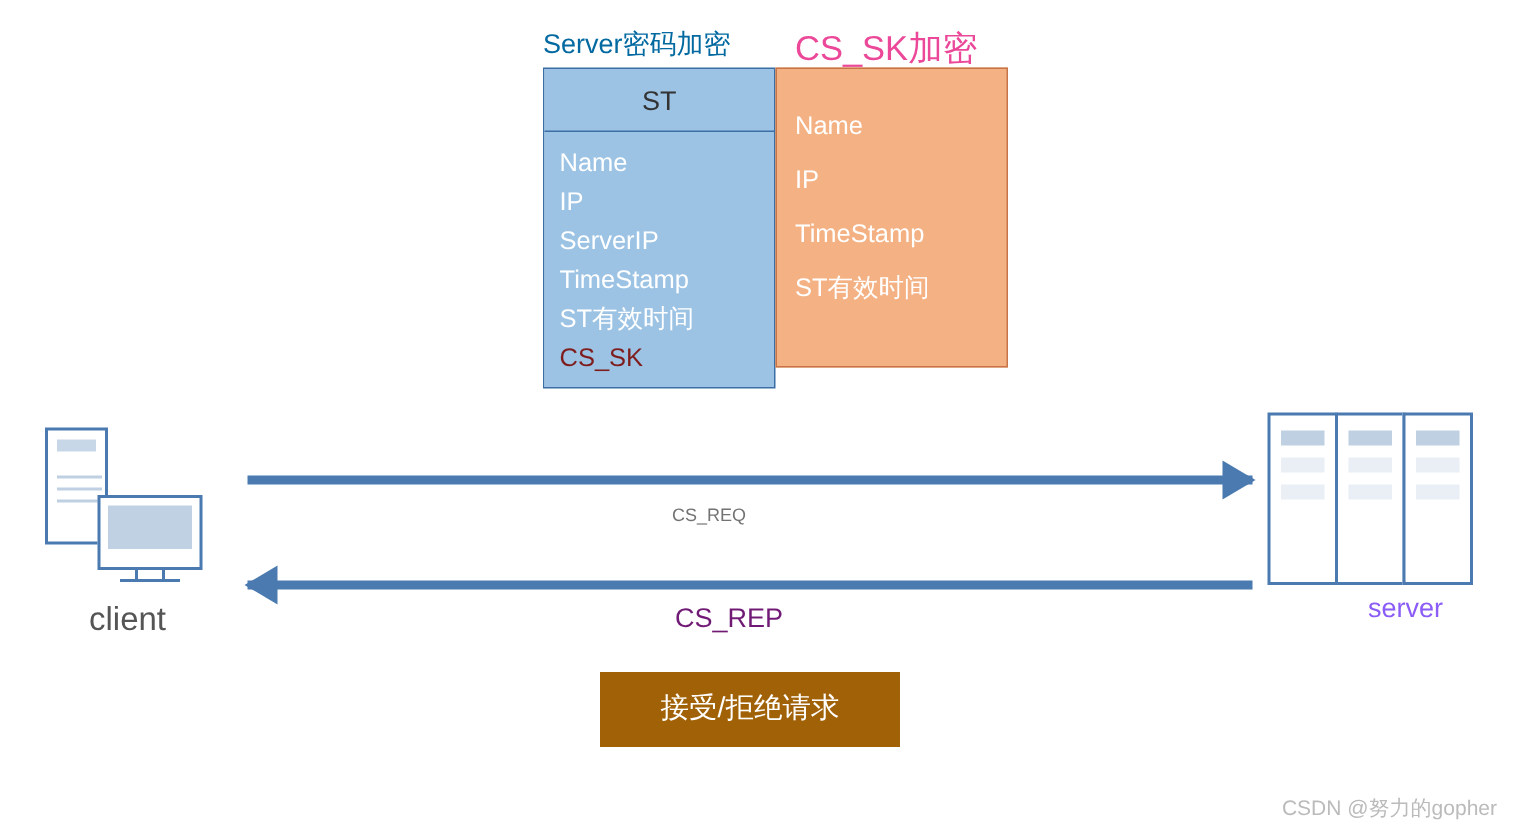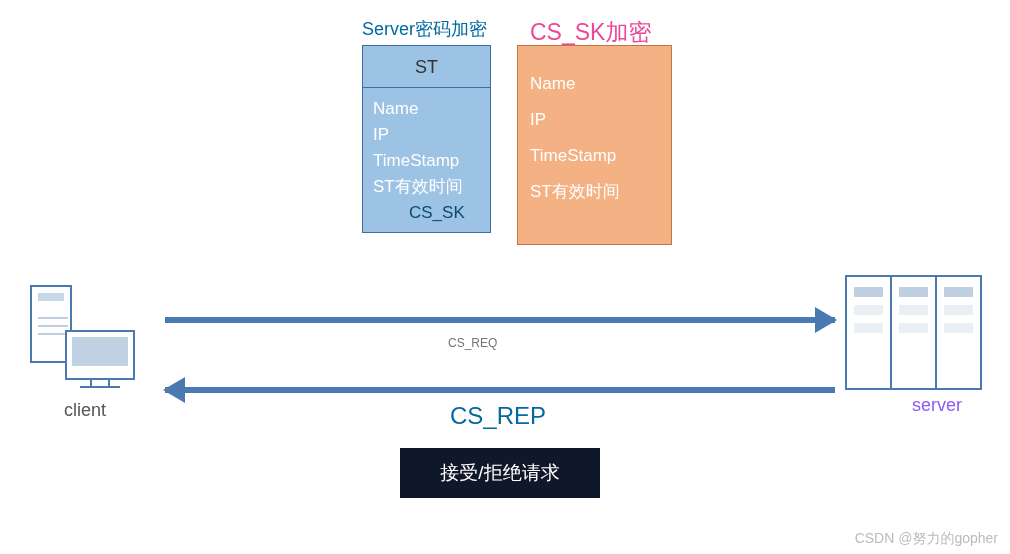"ST" .leftbox { width: 129px -> 155px }
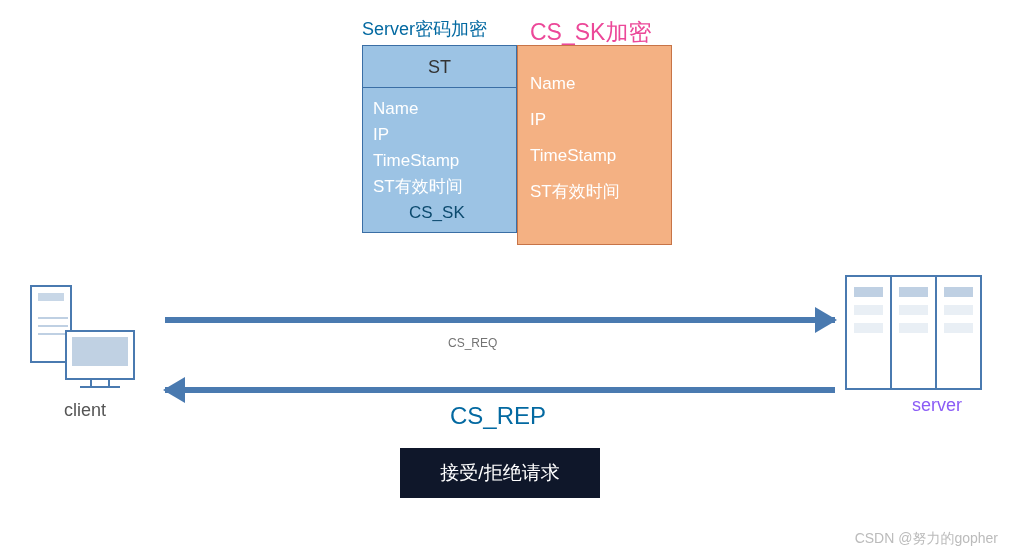"ServerIP" div { html: none -> <div>ServerIP</div> }
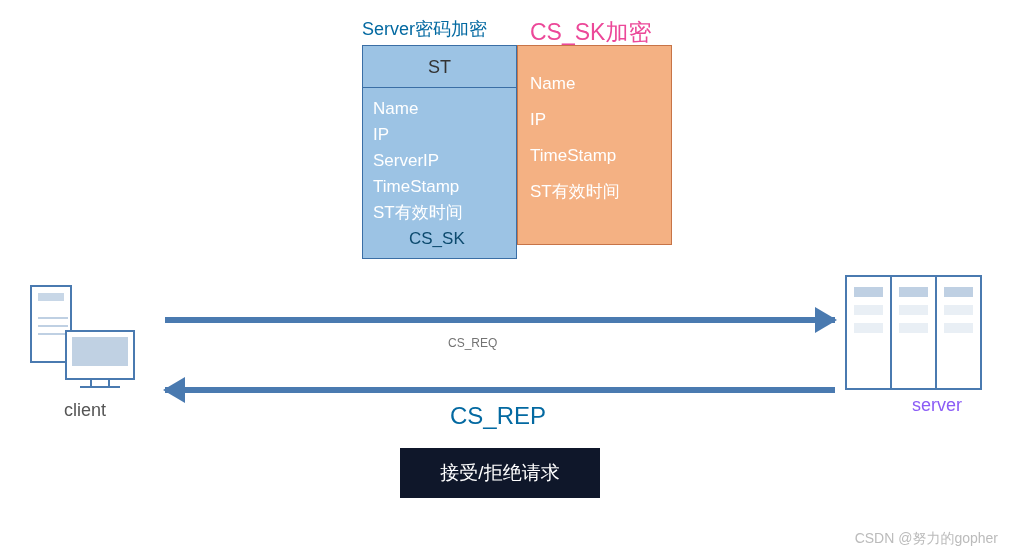"CS_SK" .leftbody .cssk { color: #0c4a6e -> #7f1d1d; margin-left: 36px -> none }
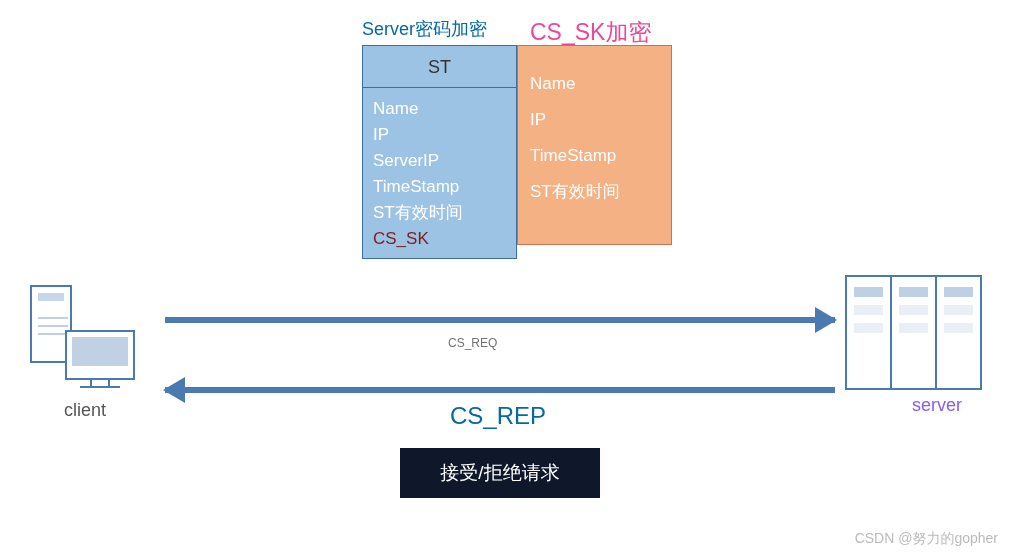"client" .client-label { font-size: 18px -> 22px }
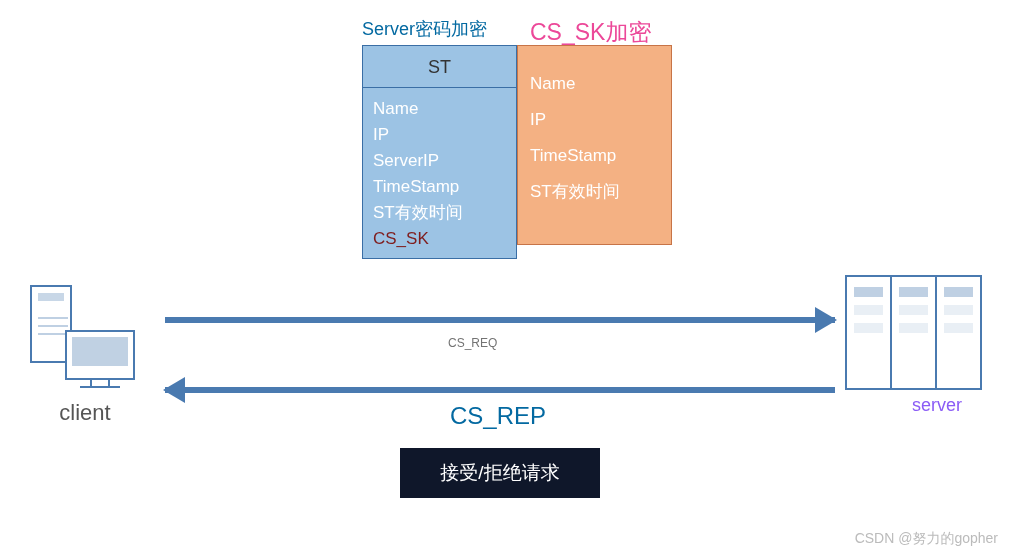"CS_REP" .arrow-label2 { color: #0369a1 -> #701a75; font-size: 24px -> 18px }
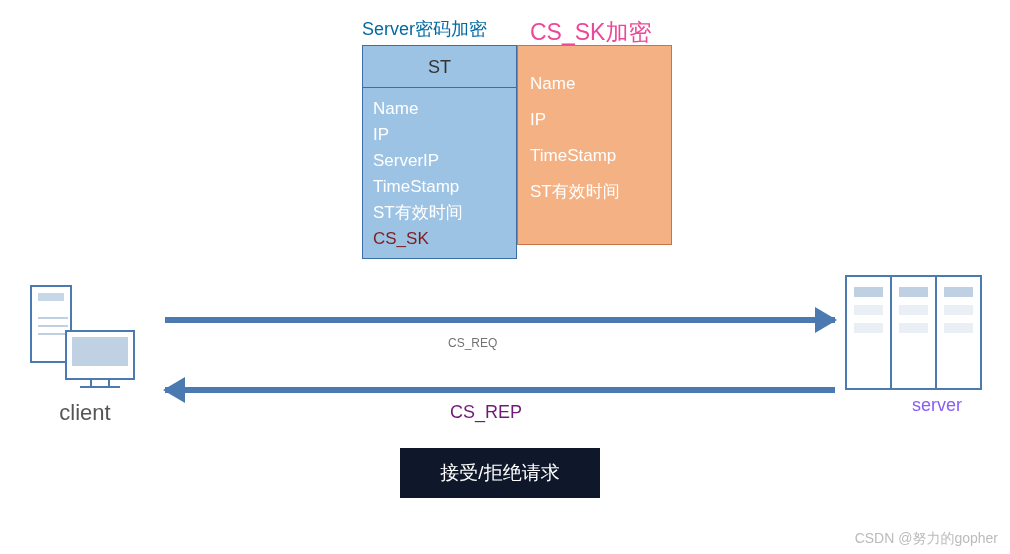"接受/拒绝请求" .accept-box { background: #0f172a -> #a16207 }
